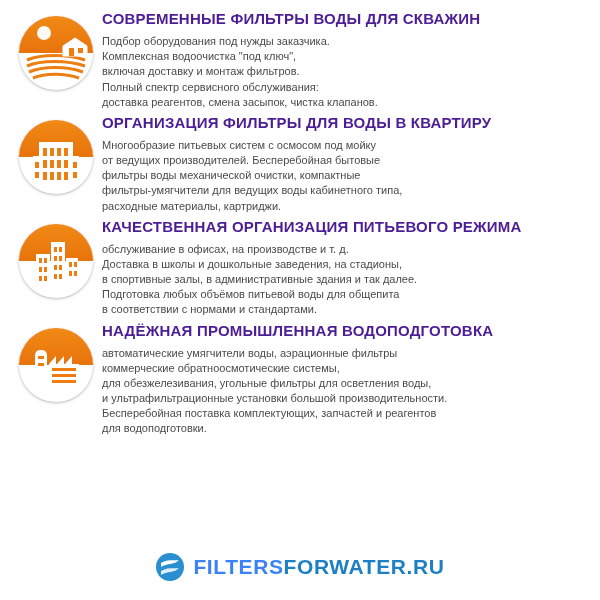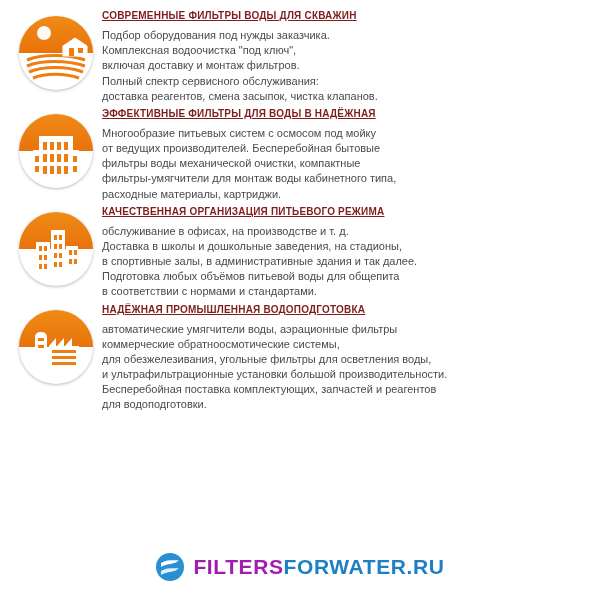"СОВРЕМЕННЫЕ ФИЛЬТРЫ ВОДЫ ДЛЯ СКВАЖИН" .sec-title { color: #7f1d1d -> #4c1d95; font-size: 10px -> 15px; text-decoration: underline -> none }
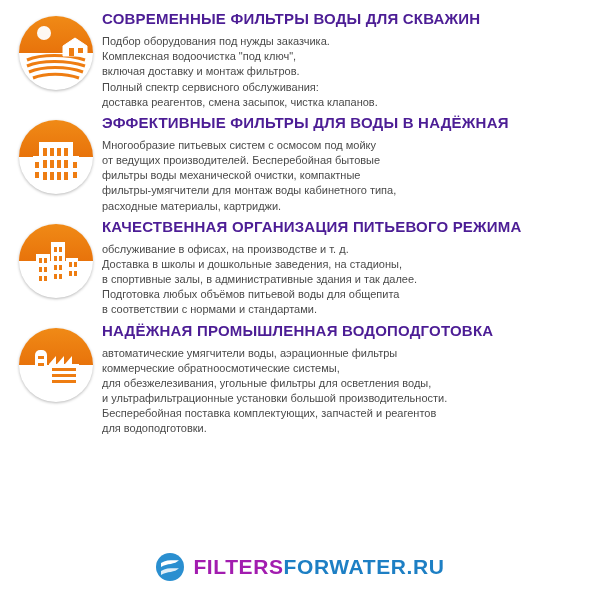"ЭФФЕКТИВНЫЕ ФИЛЬТРЫ ДЛЯ ВОДЫ В" h2.sec-title { text: ЭФФЕКТИВНЫЕ ФИЛЬТРЫ ДЛЯ ВОДЫ В НАДЁЖНАЯ -> ОРГАНИЗАЦИЯ ФИЛЬТРЫ ДЛЯ ВОДЫ В КВАРТИРУ }
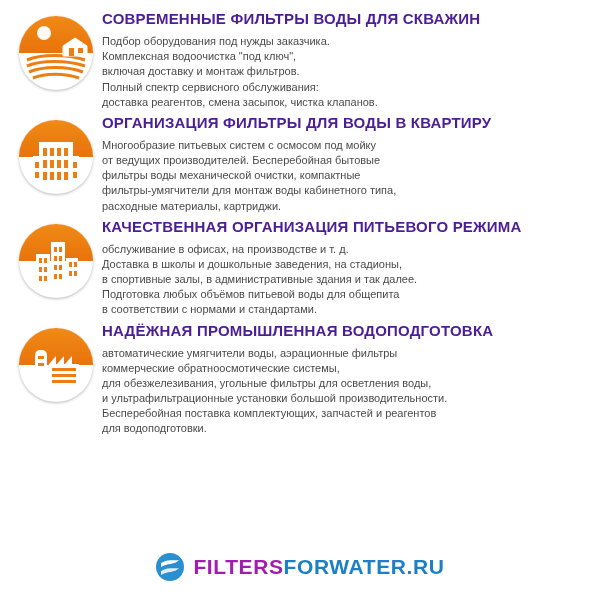"фильтры-умягчители для монтаж воды" p.sec-line { text: монтаж -> ведущих }
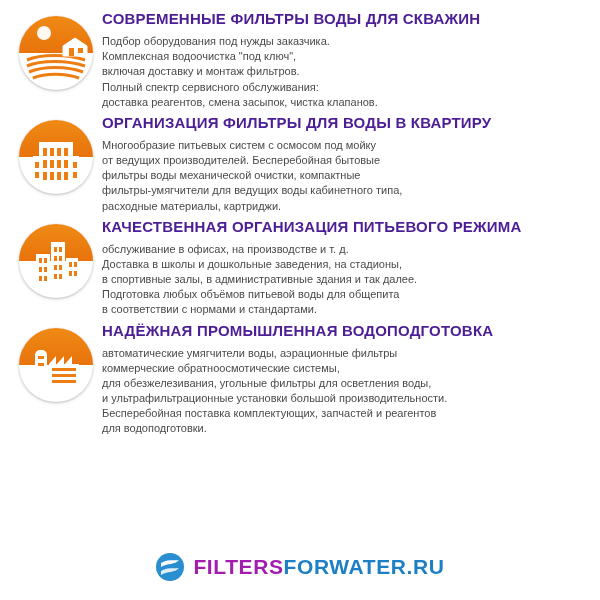"FILTERS" .logo-text .orange { color: #a21caf -> #3b82f6 }
